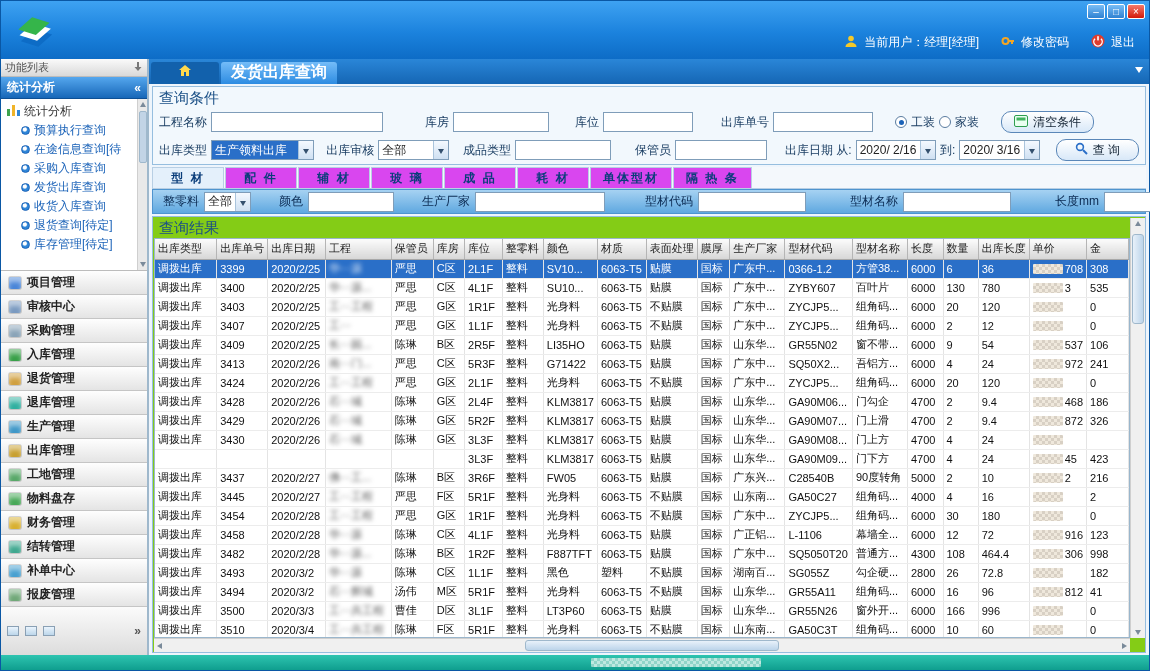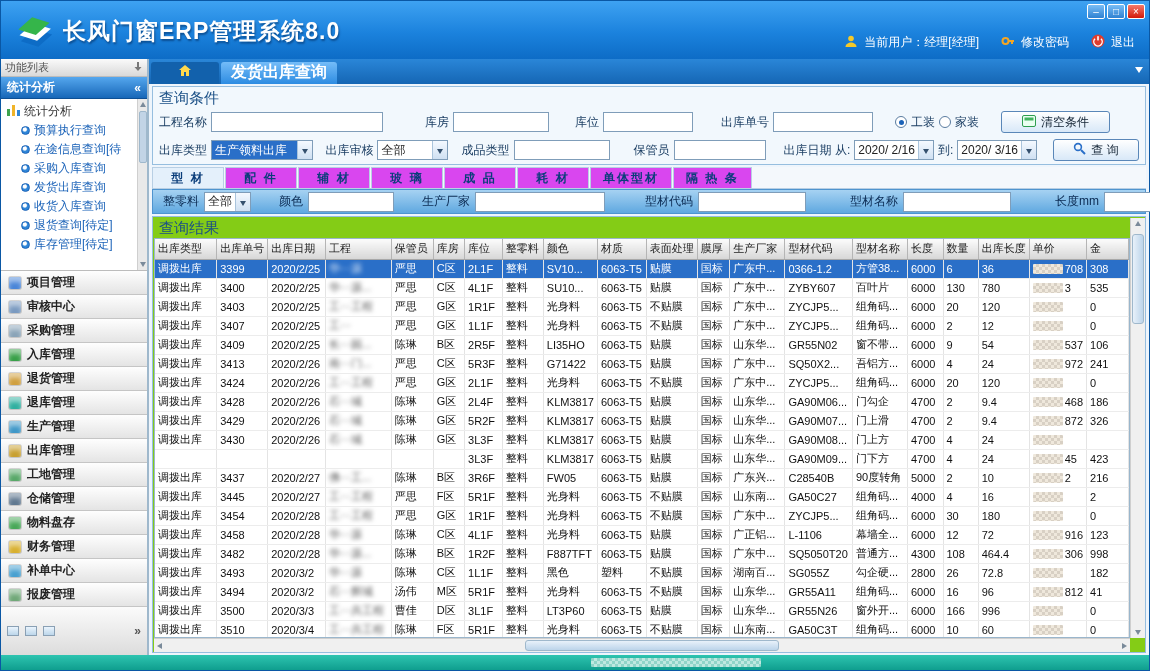"长风门窗ERP管理系统8.0" span.app-title { html: <span>长风门窗ERP管理系统8.0</span> -> none }
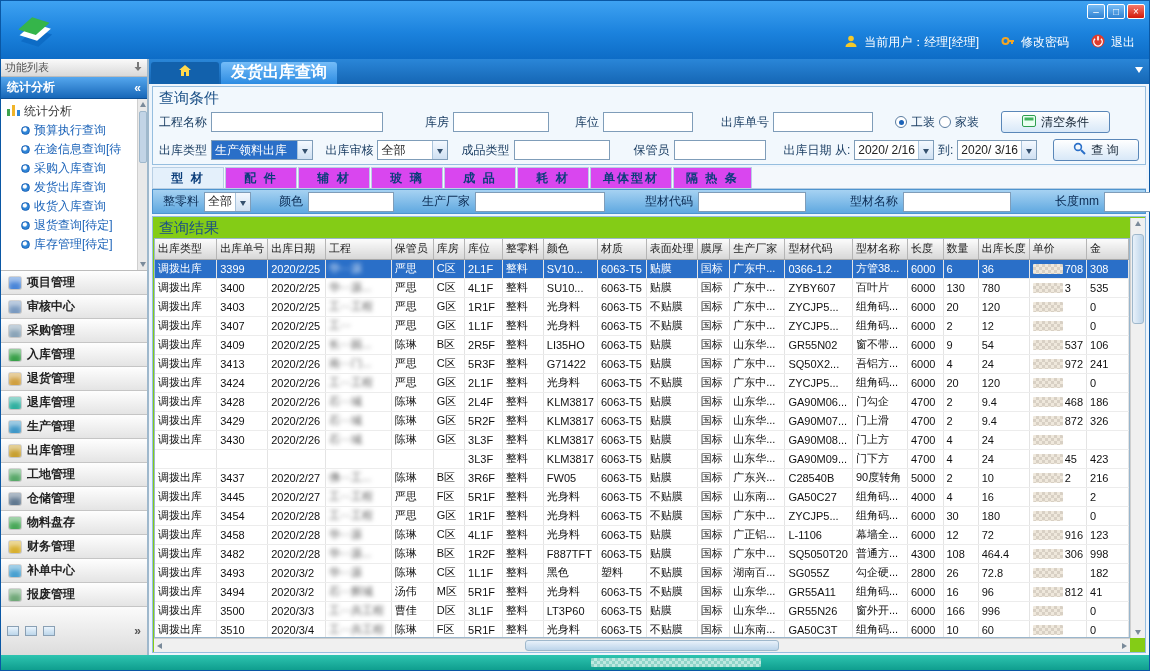"清空条件" .btn-std { border-radius: 3px -> 10px; padding: 0 20px -> 0 12px }
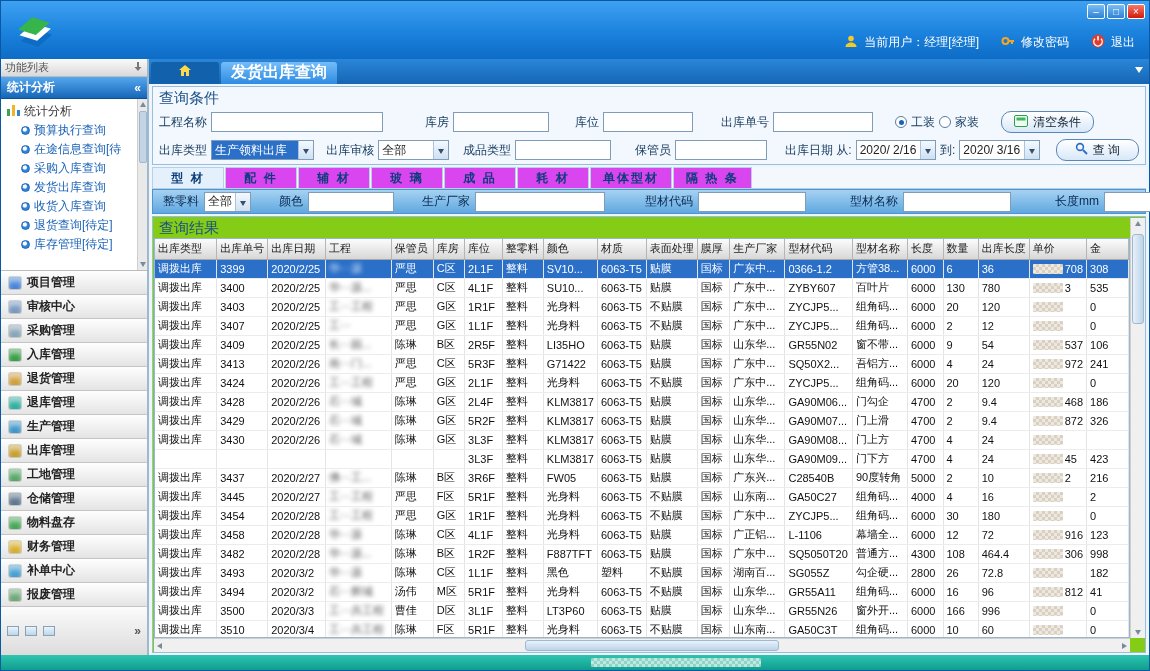"仓储管理" div.module { html: <div> <i></i> <span>仓储管理</span> </div> -> none }
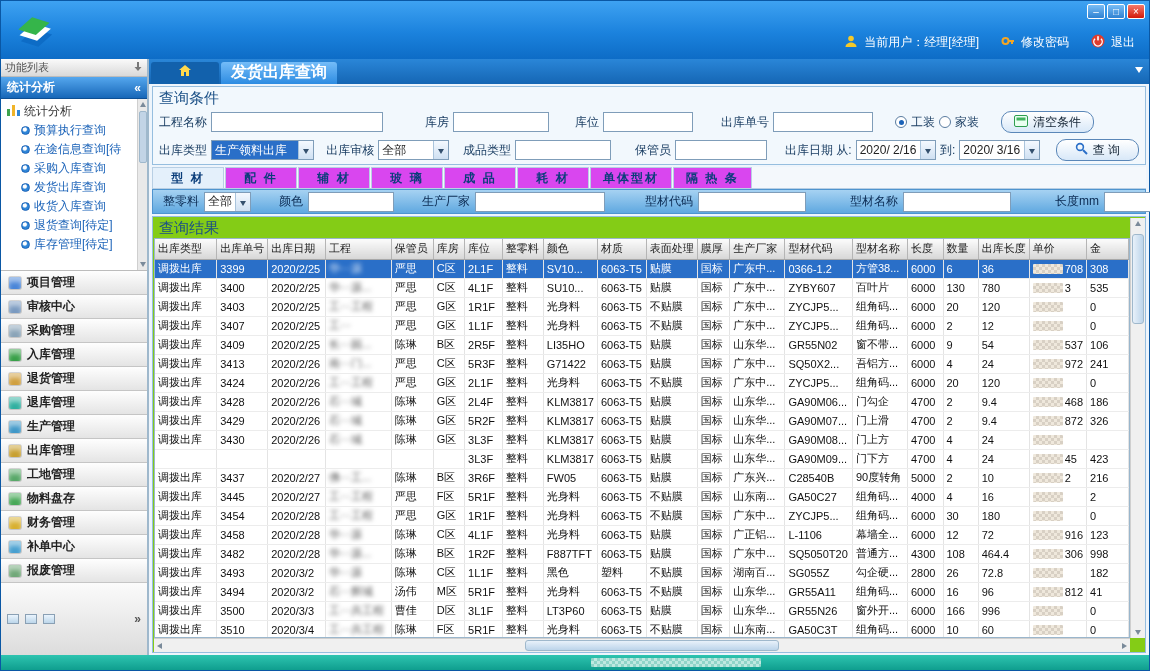"结转管理" div.module { html: none -> <div> <i></i> <span>结转管理</span> </div> }
